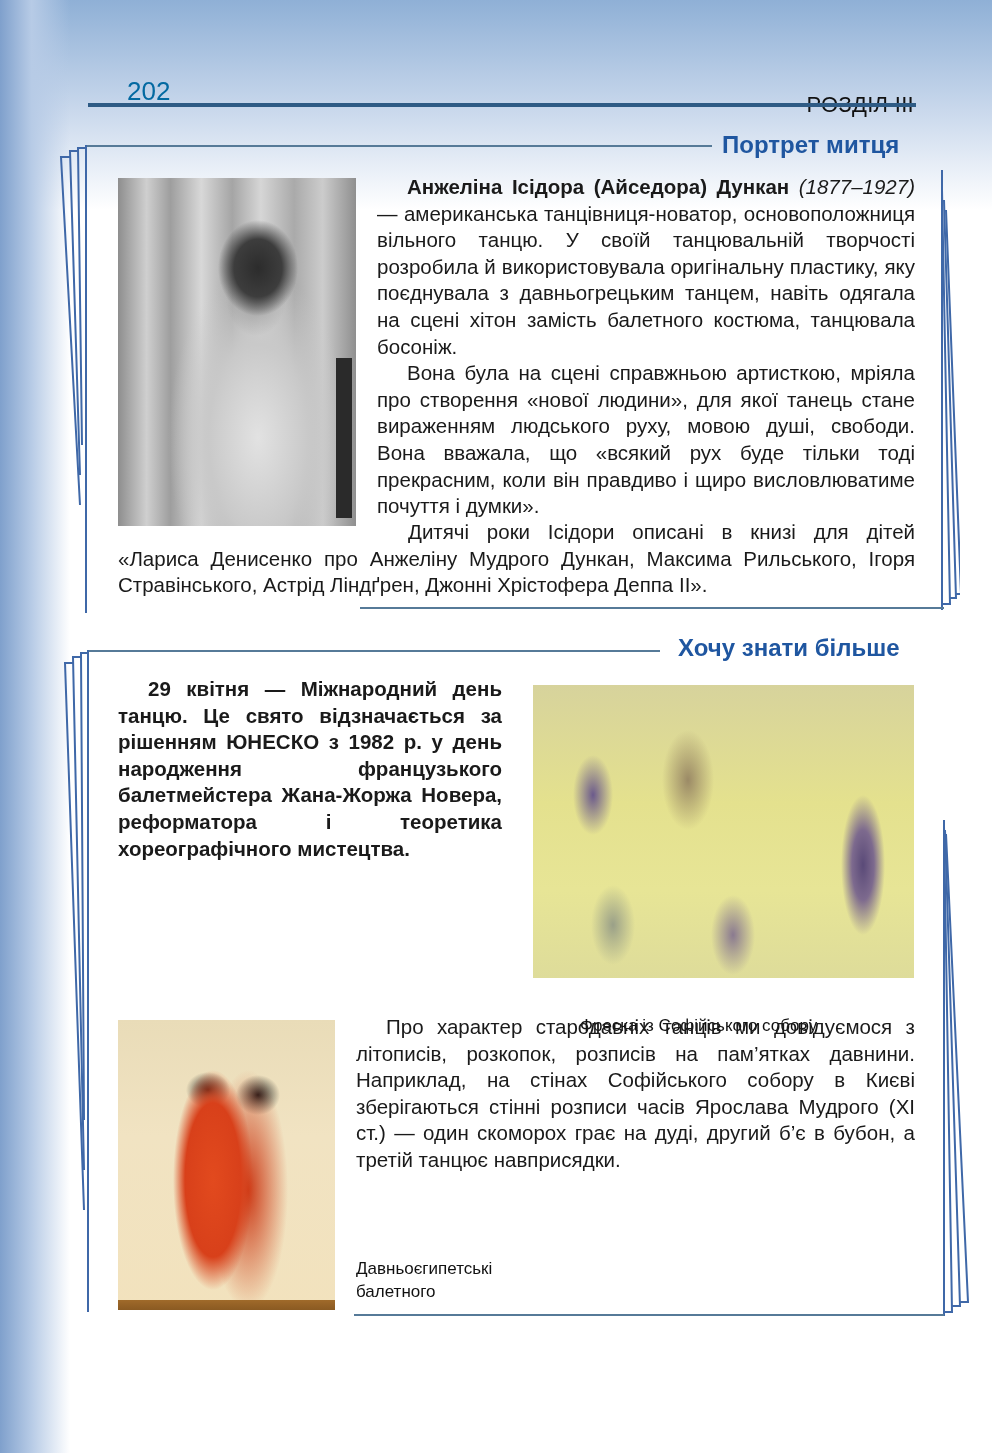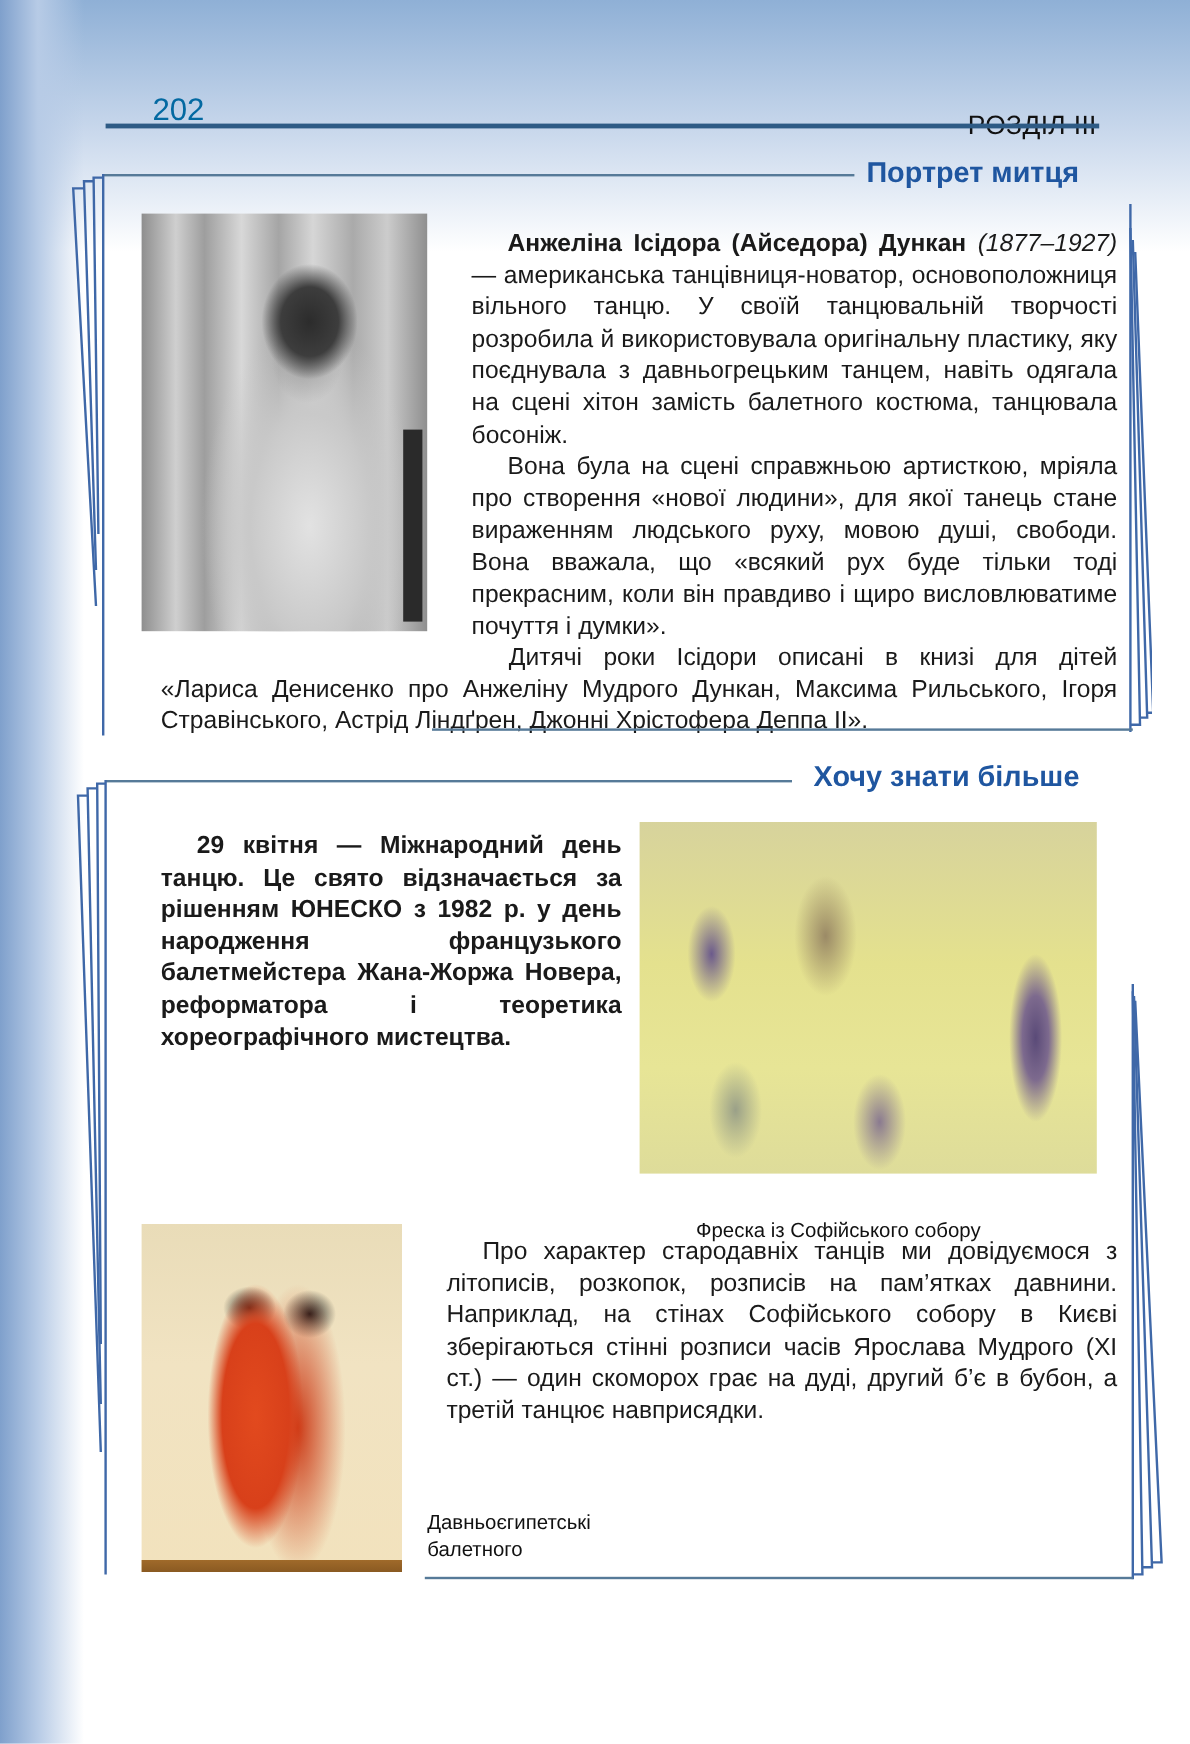"Анжеліна Ісідора (Айседора) Дункан" .body-text { margin: 16px -> 0 }
